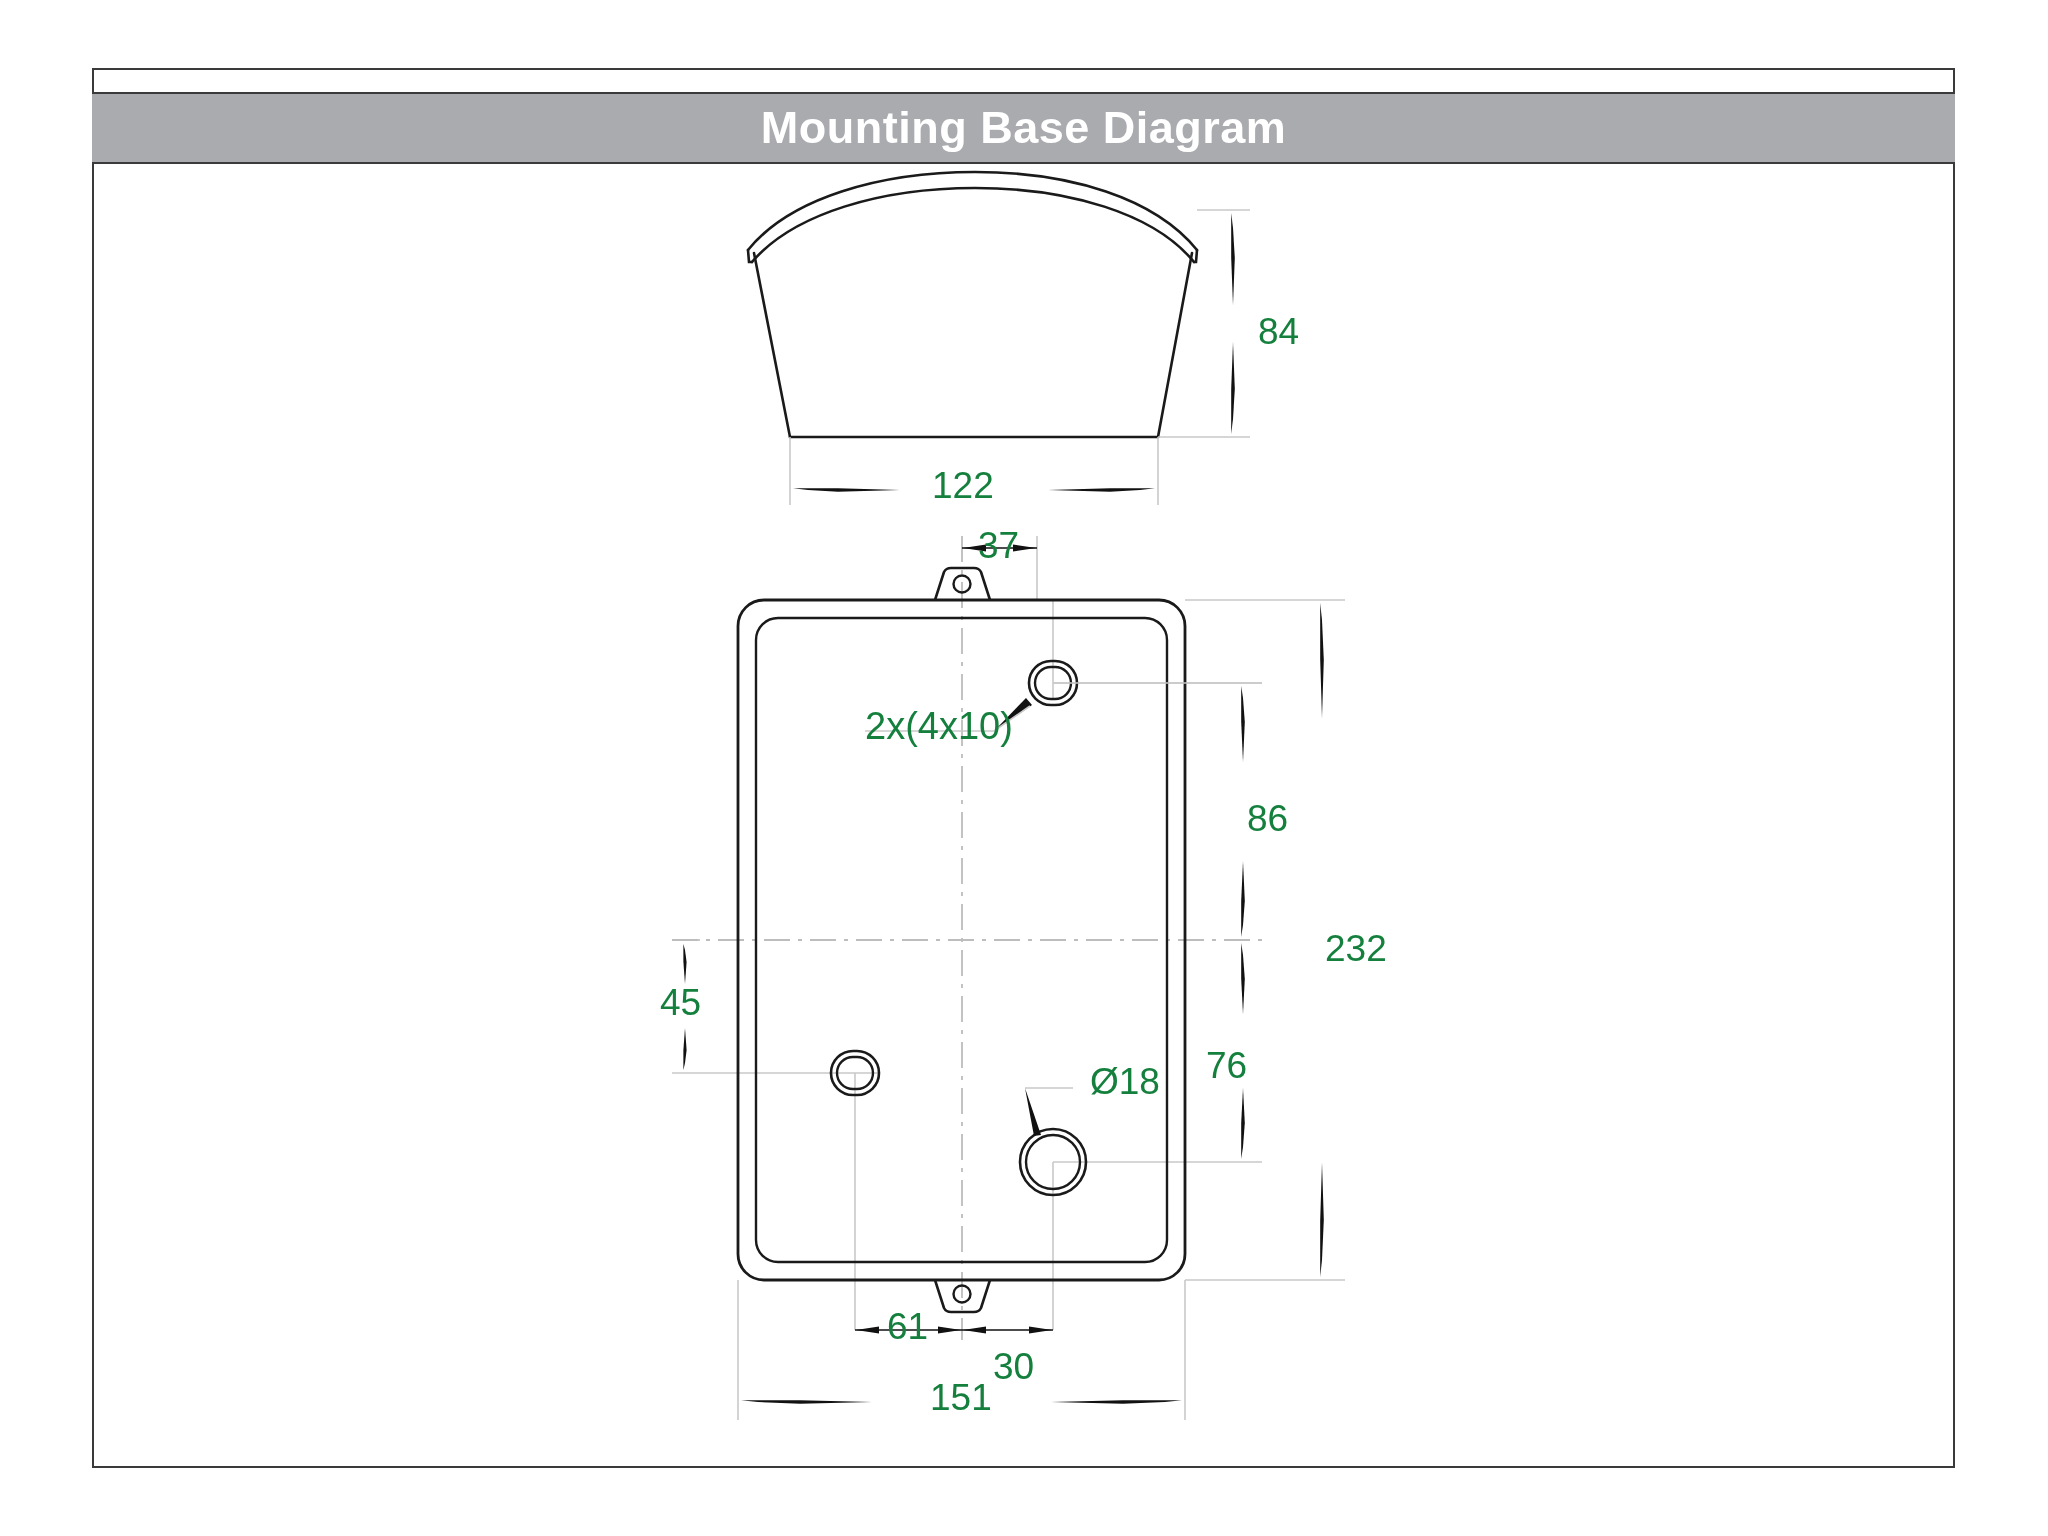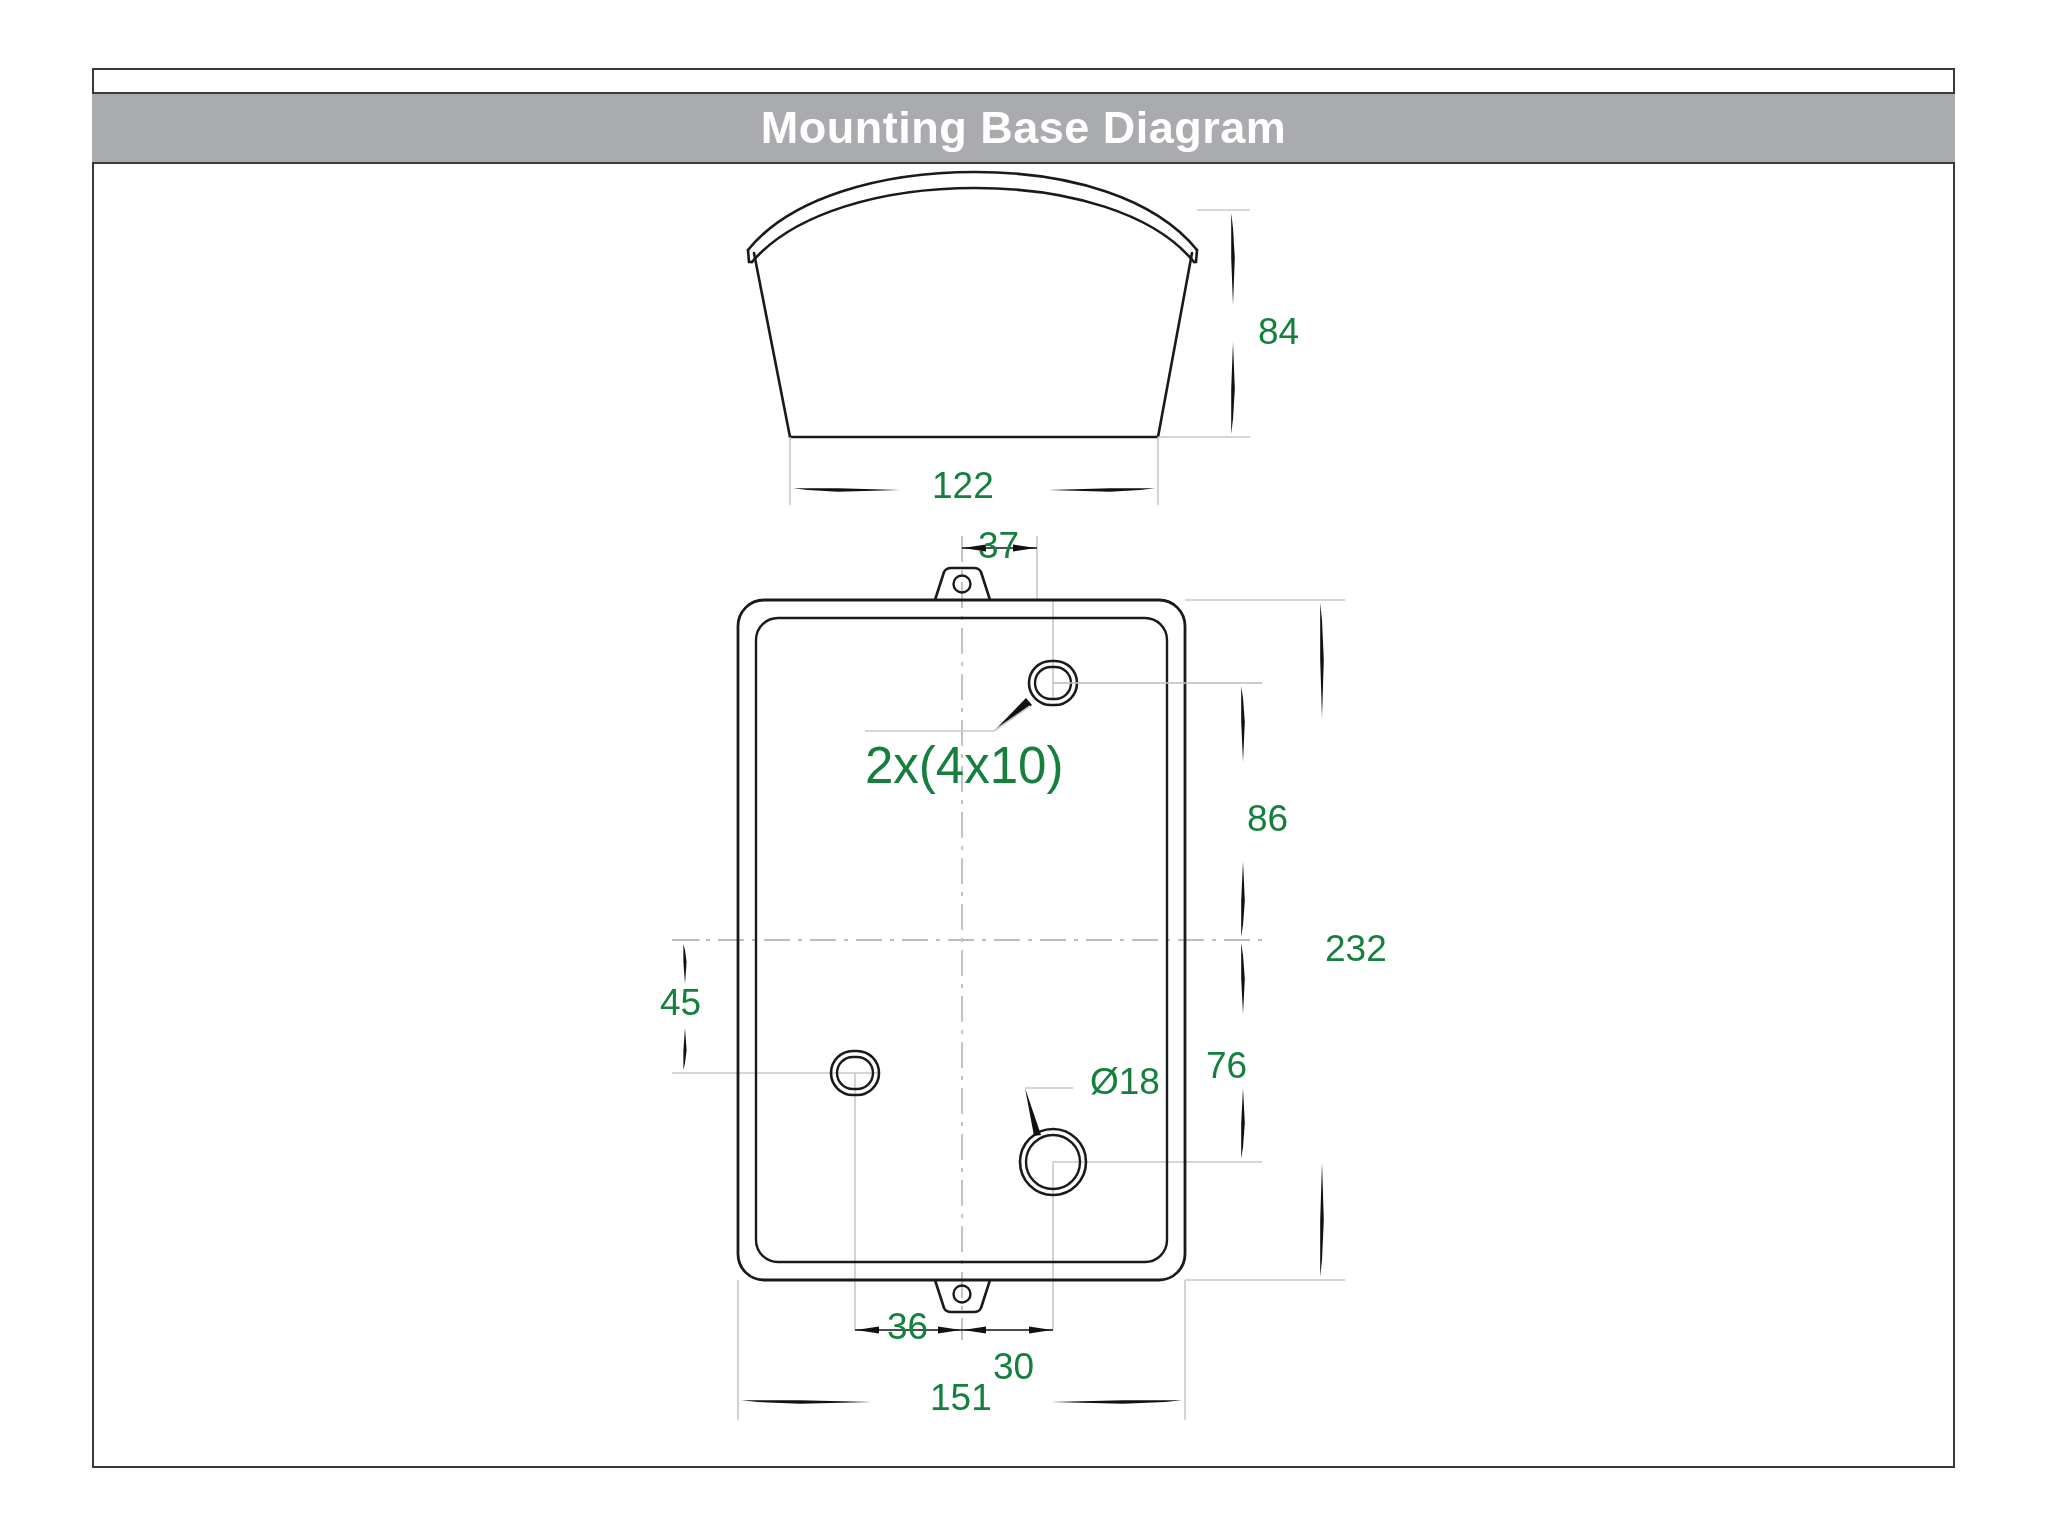"2x(4x10)" span.dim-label { font-size: 51px -> 38px; top: 740px -> 707px }
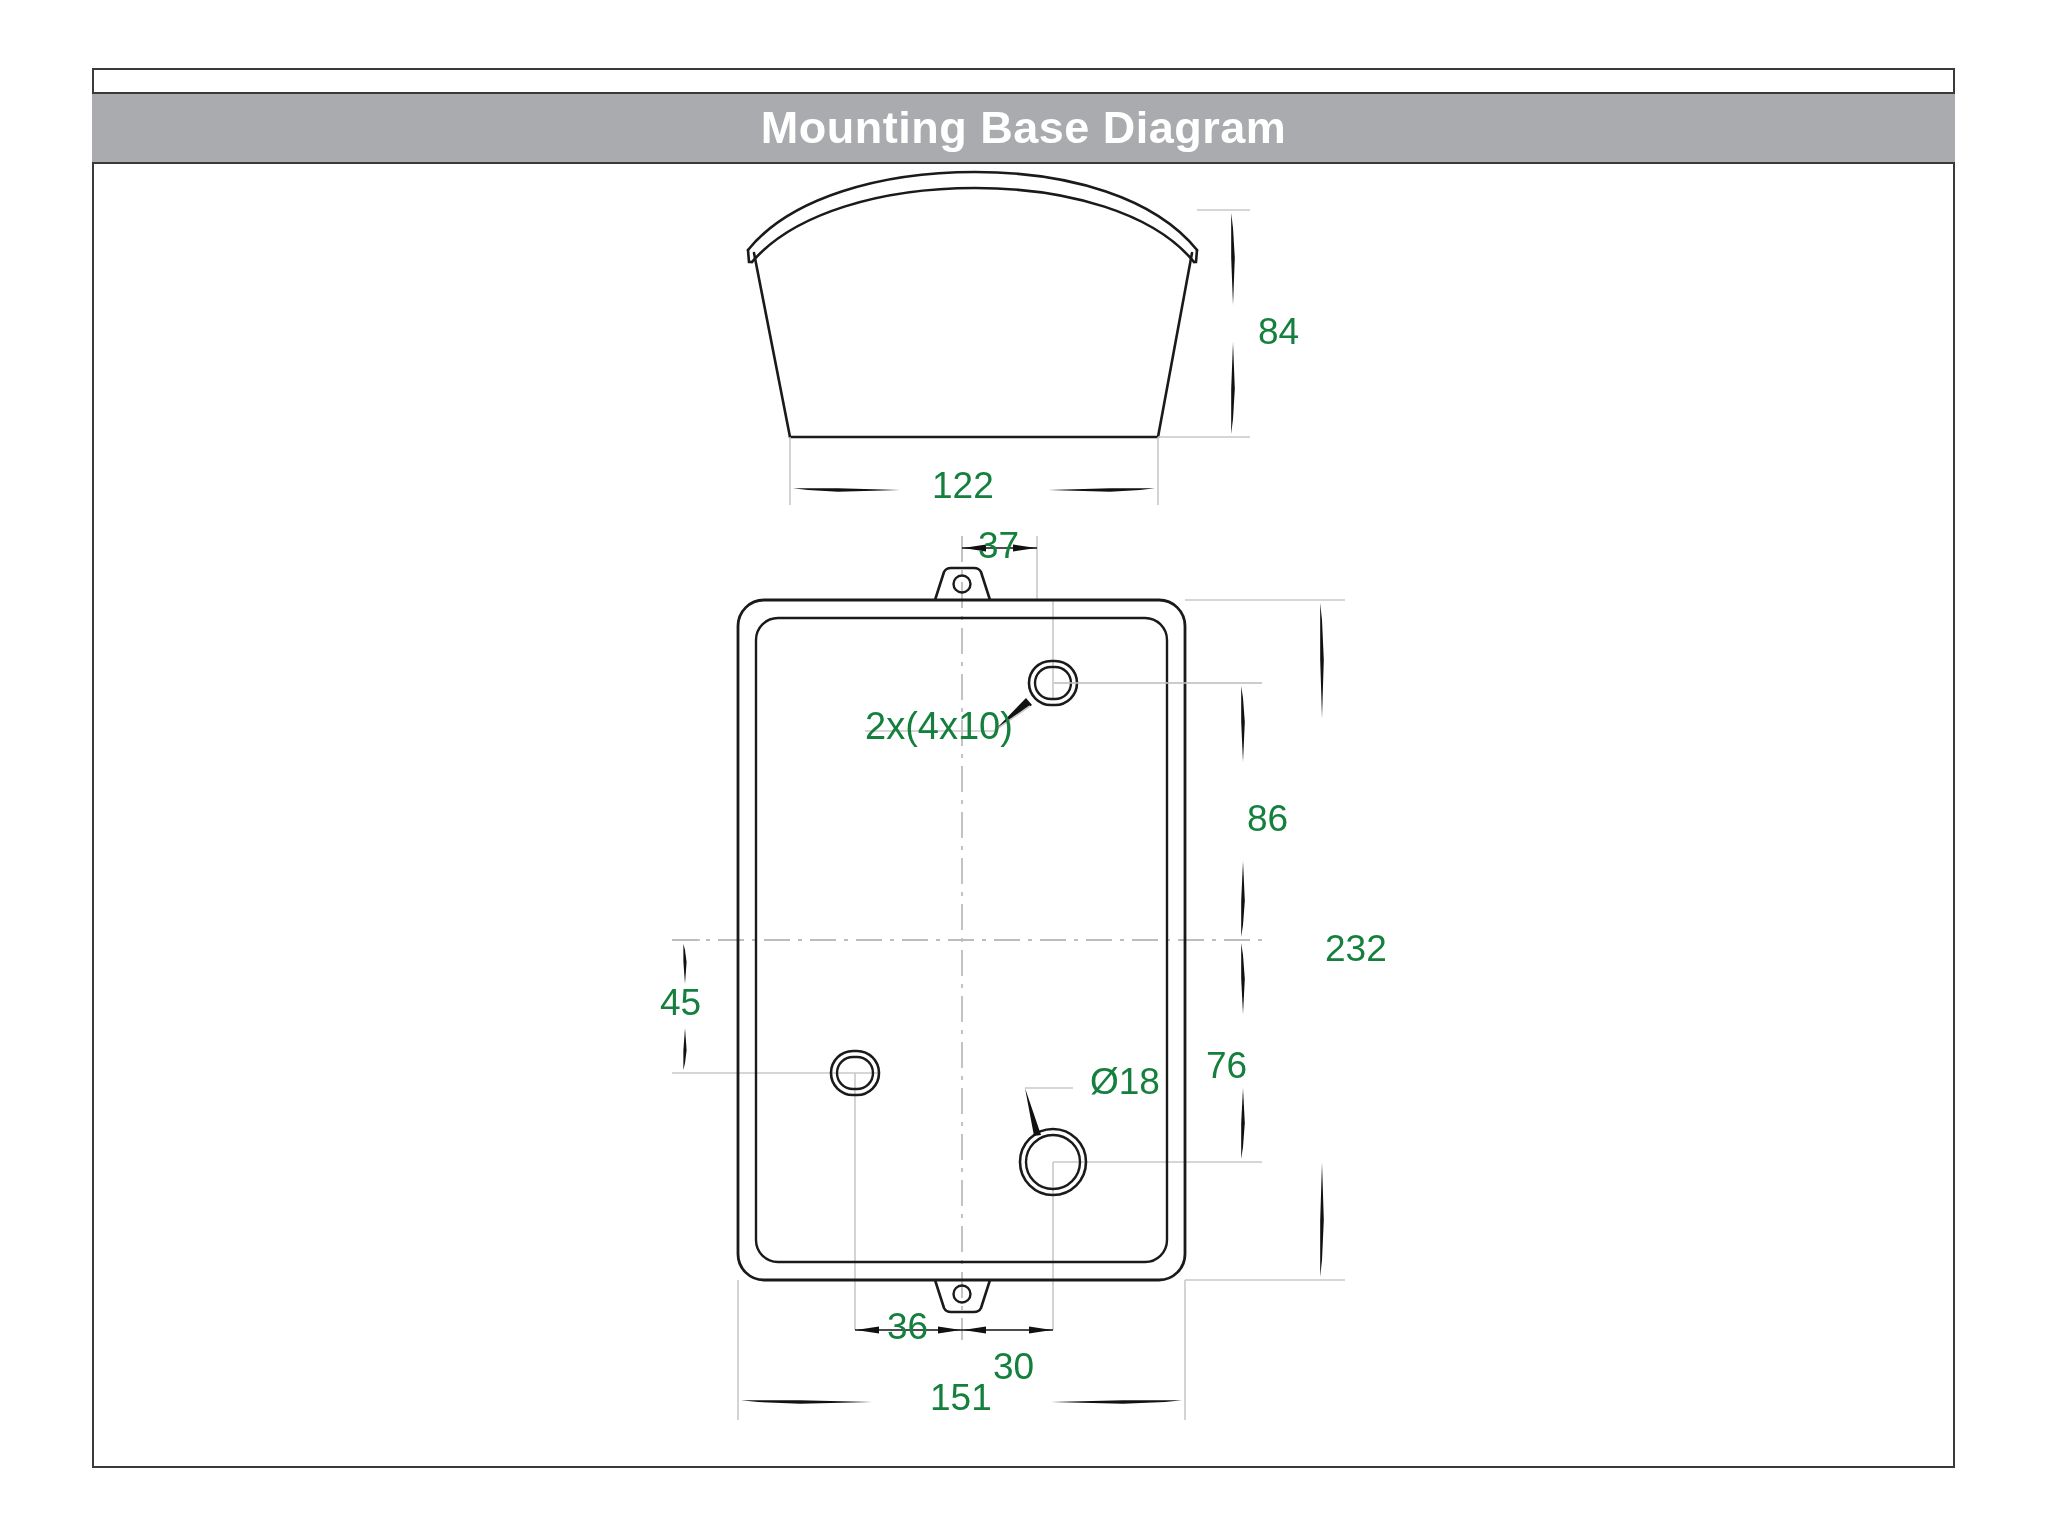"36" span.dim-label { text: 36 -> 61 }
